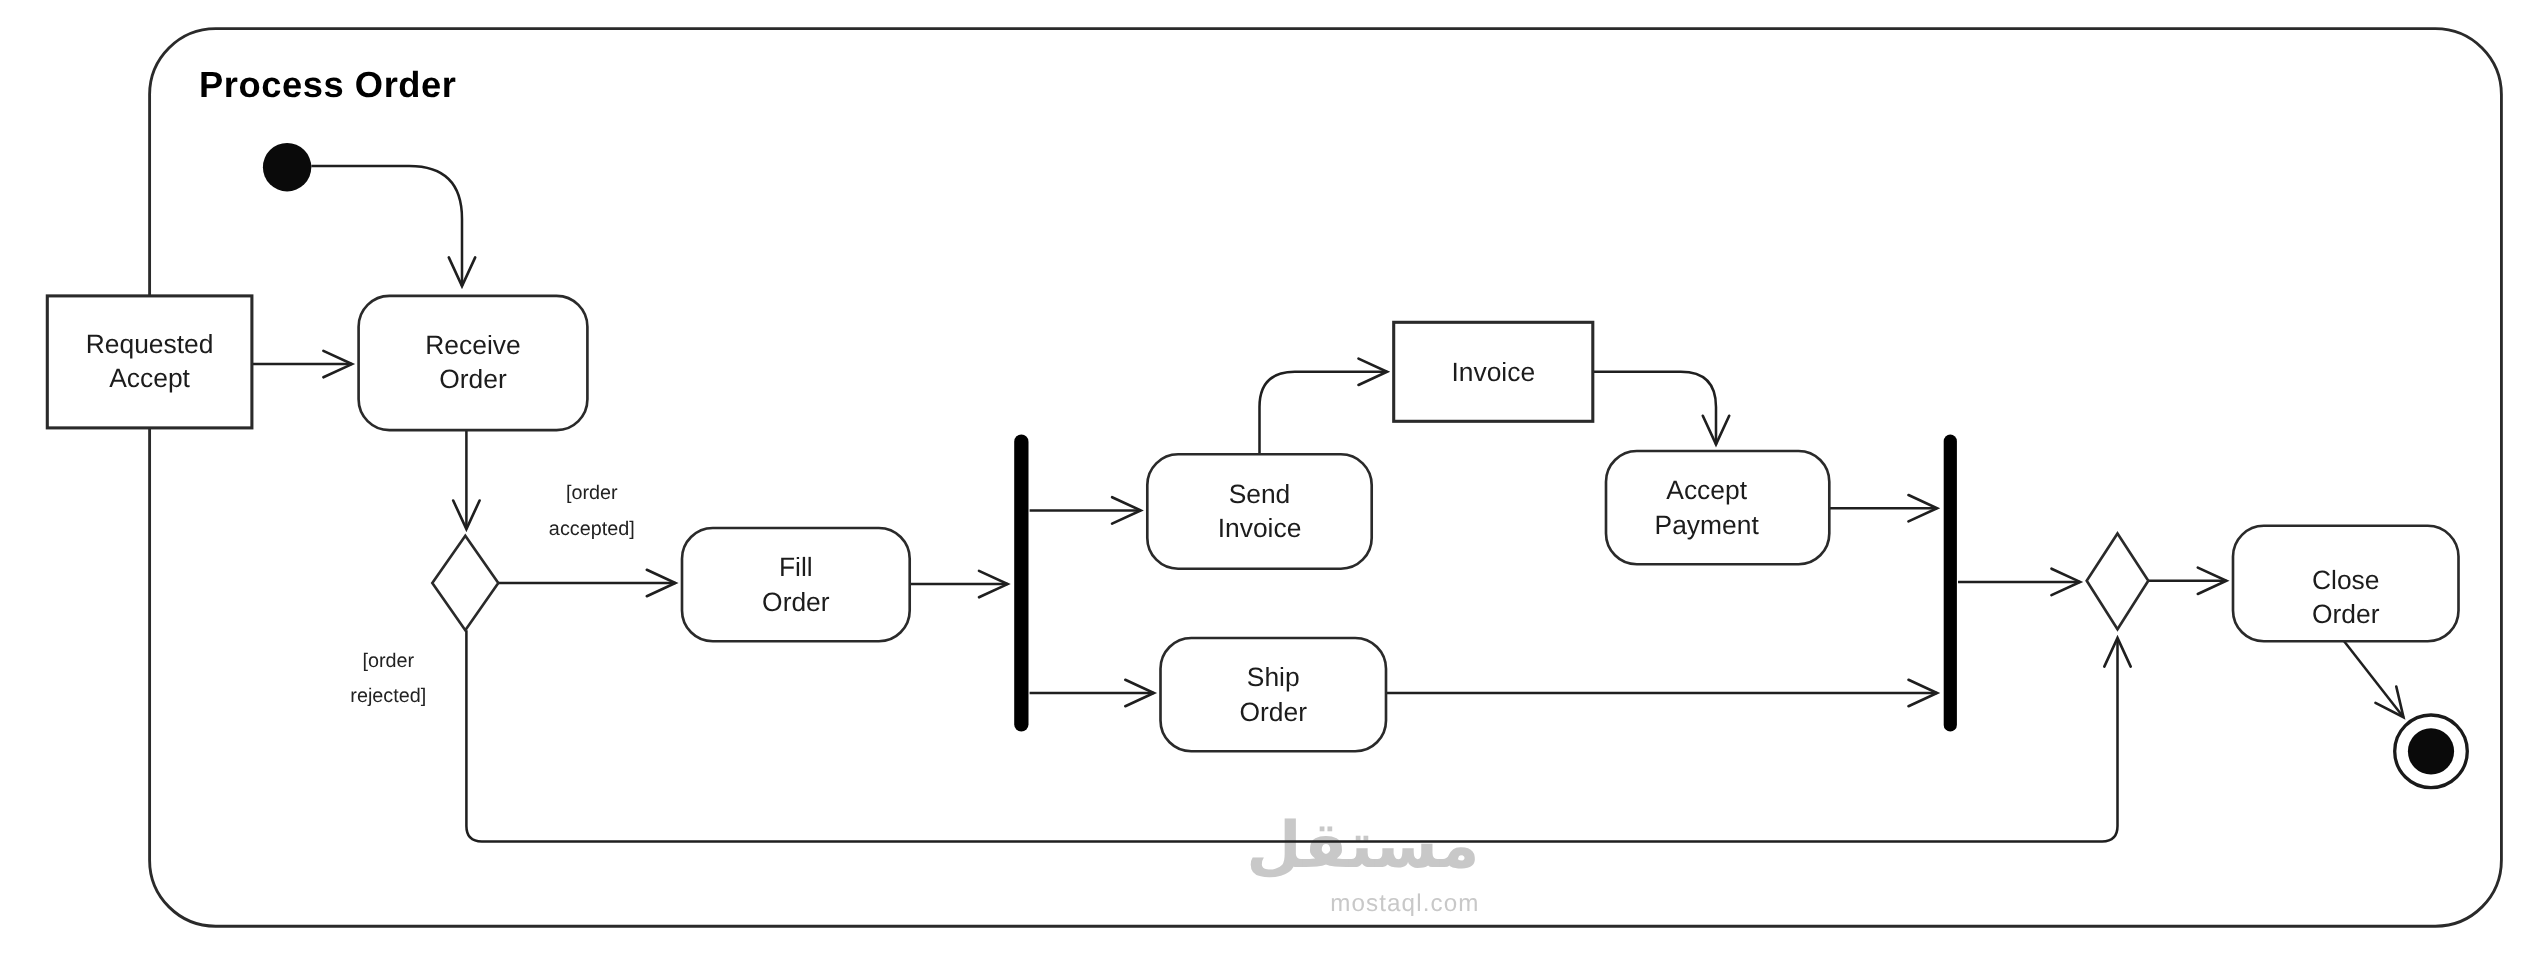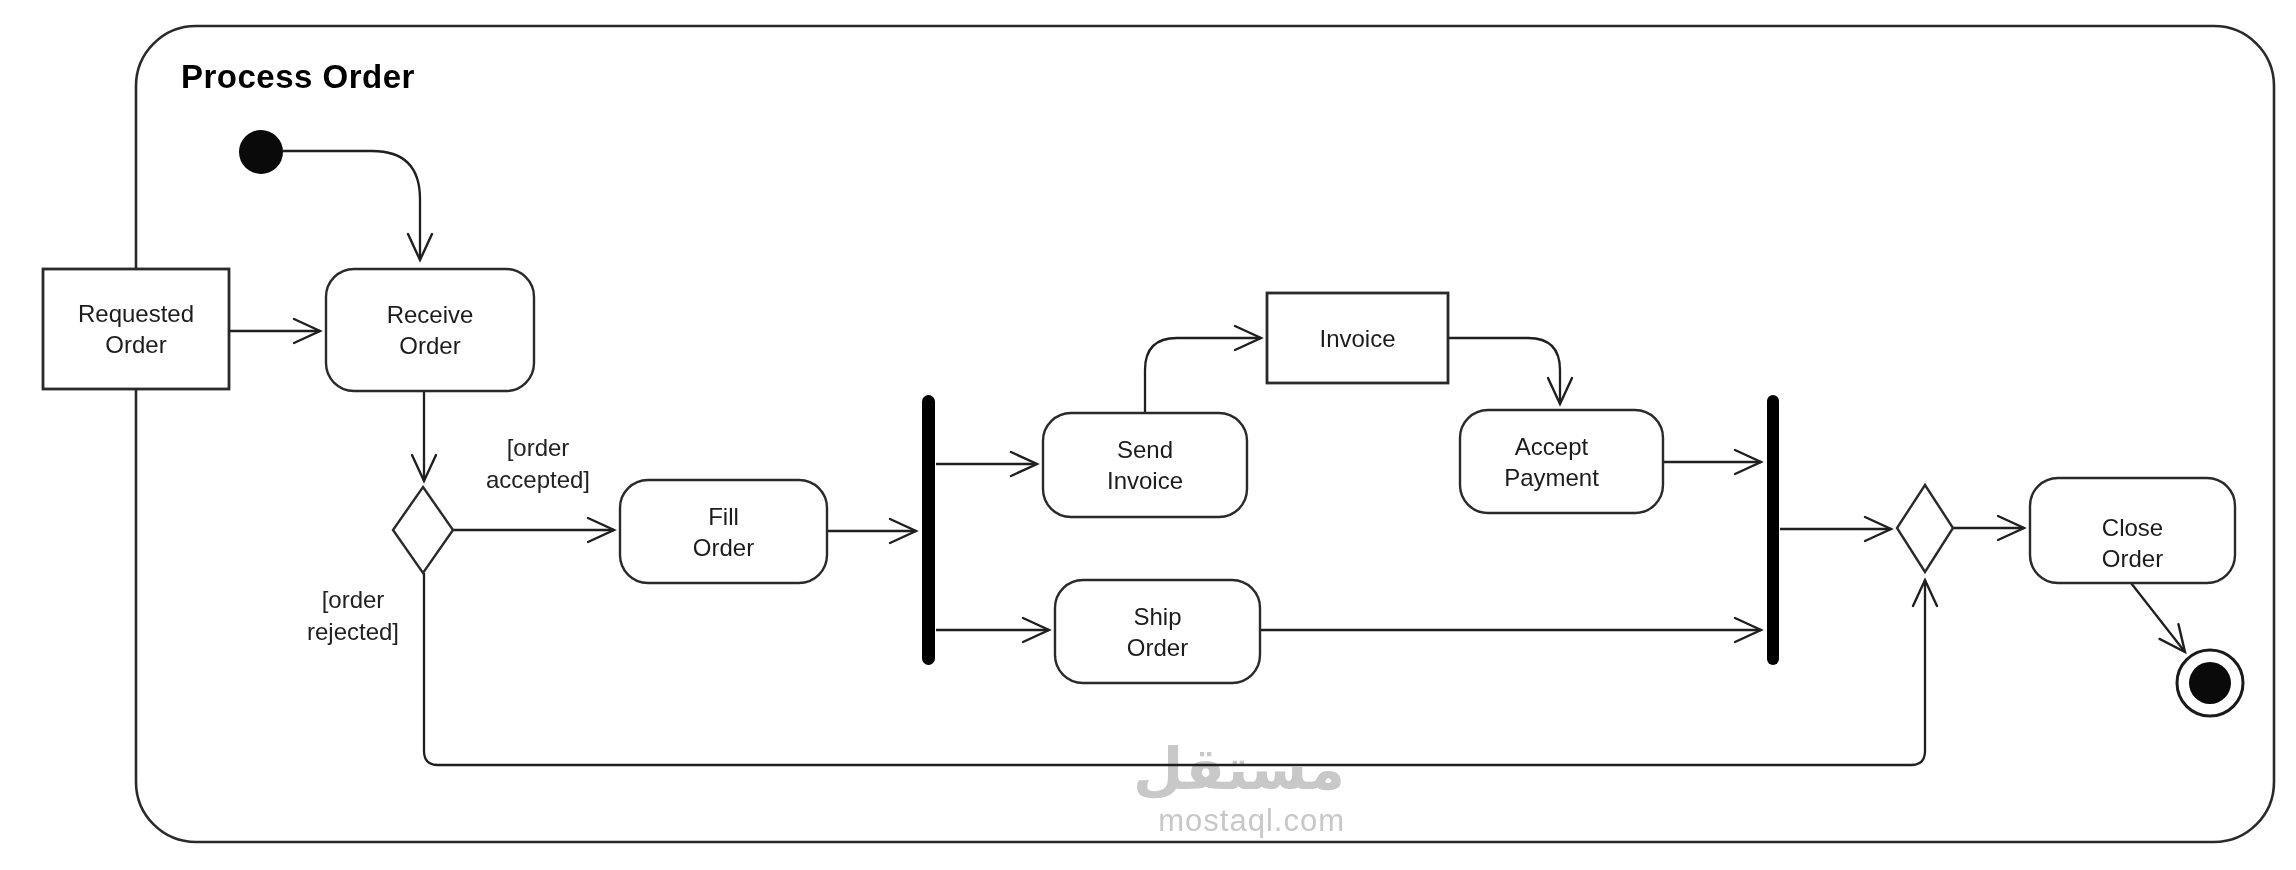"Requested" div.lbl { text: Order -> Accept }
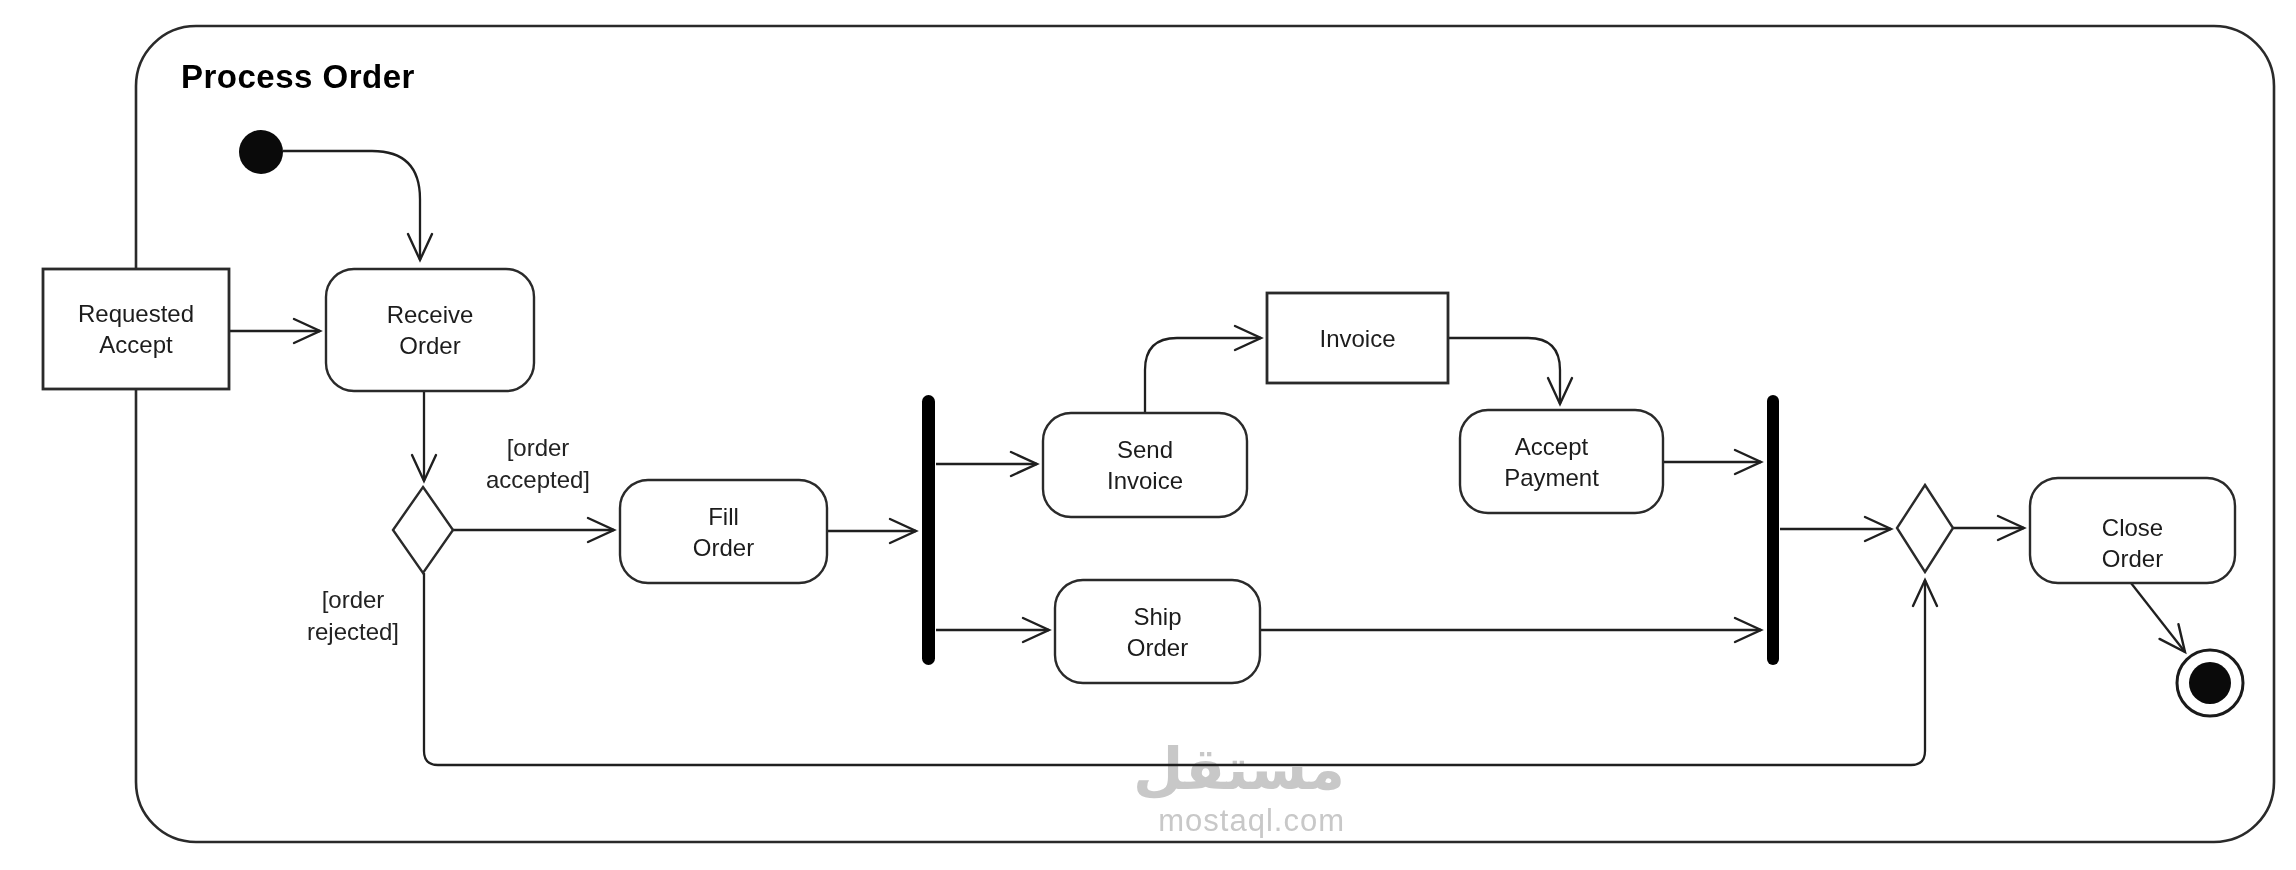"[order" .guard { font-size: 24px -> 18px }
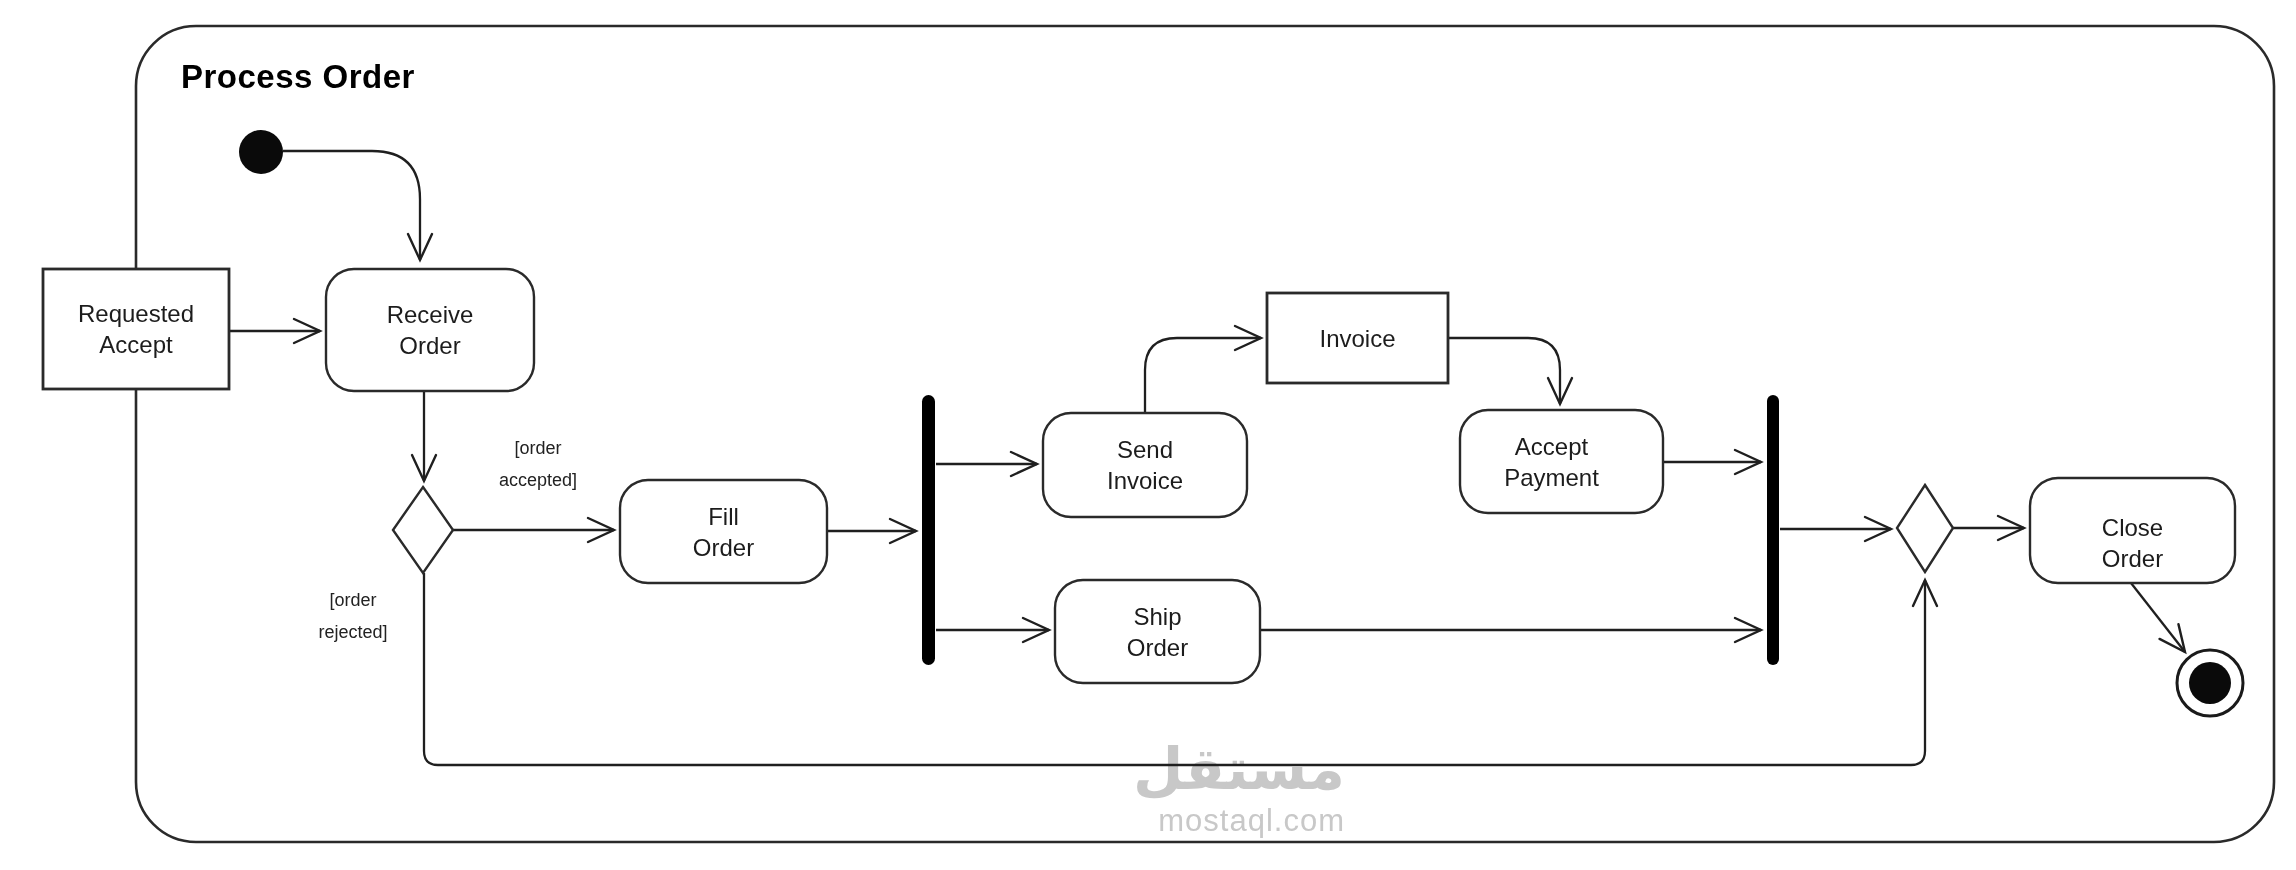"mostaql.com" .wm-en { font-size: 31px -> 22px }
